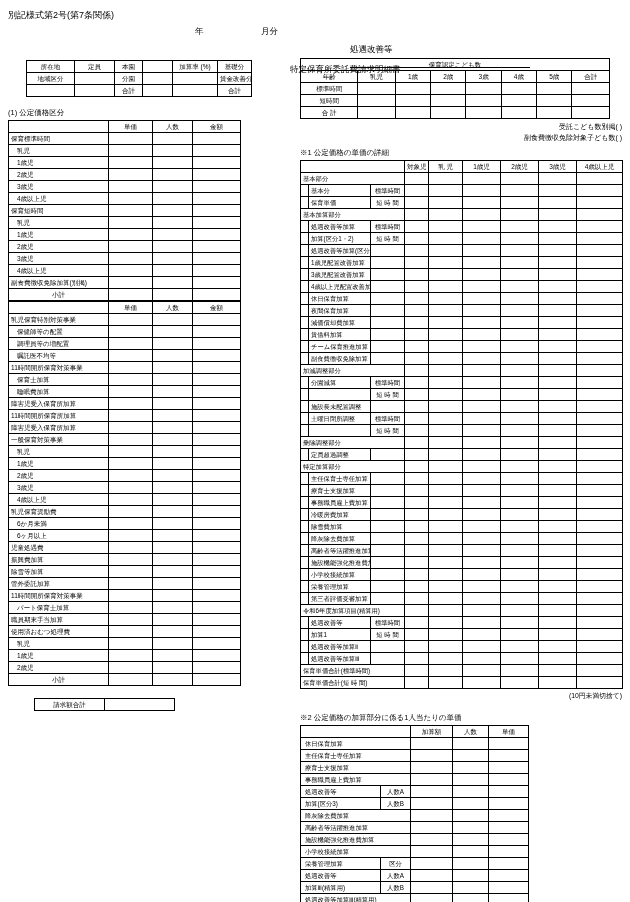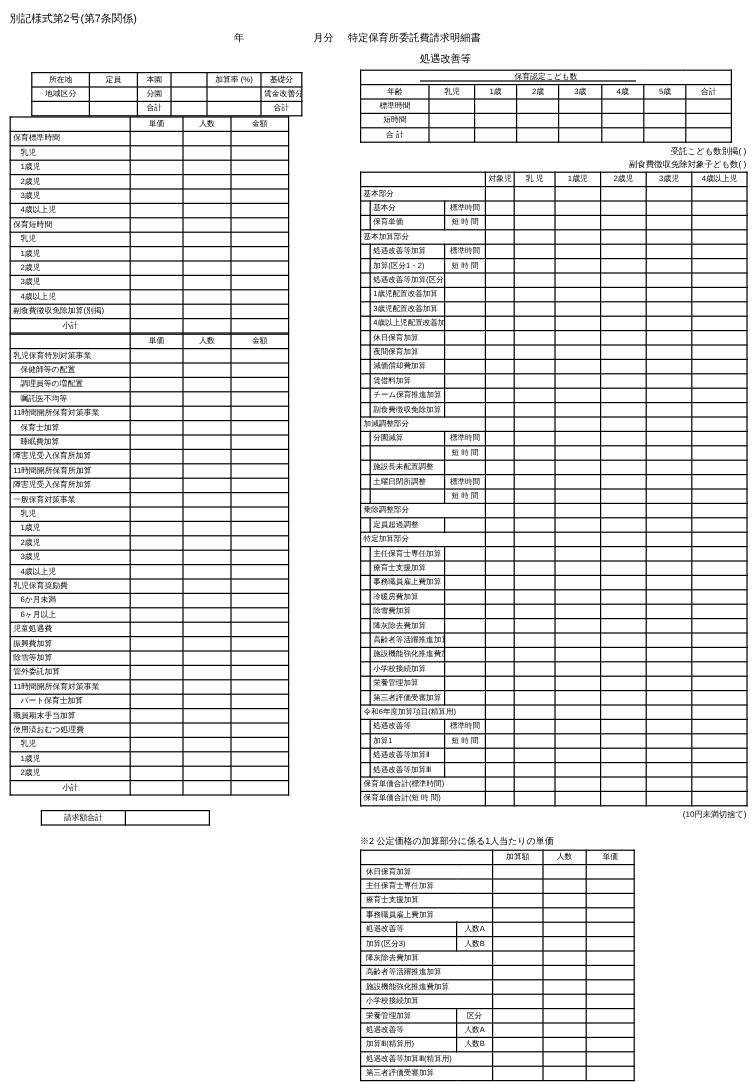"特定保育所委託費請求明細書" .hdr-line .ttl { margin-top: none -> 38px }
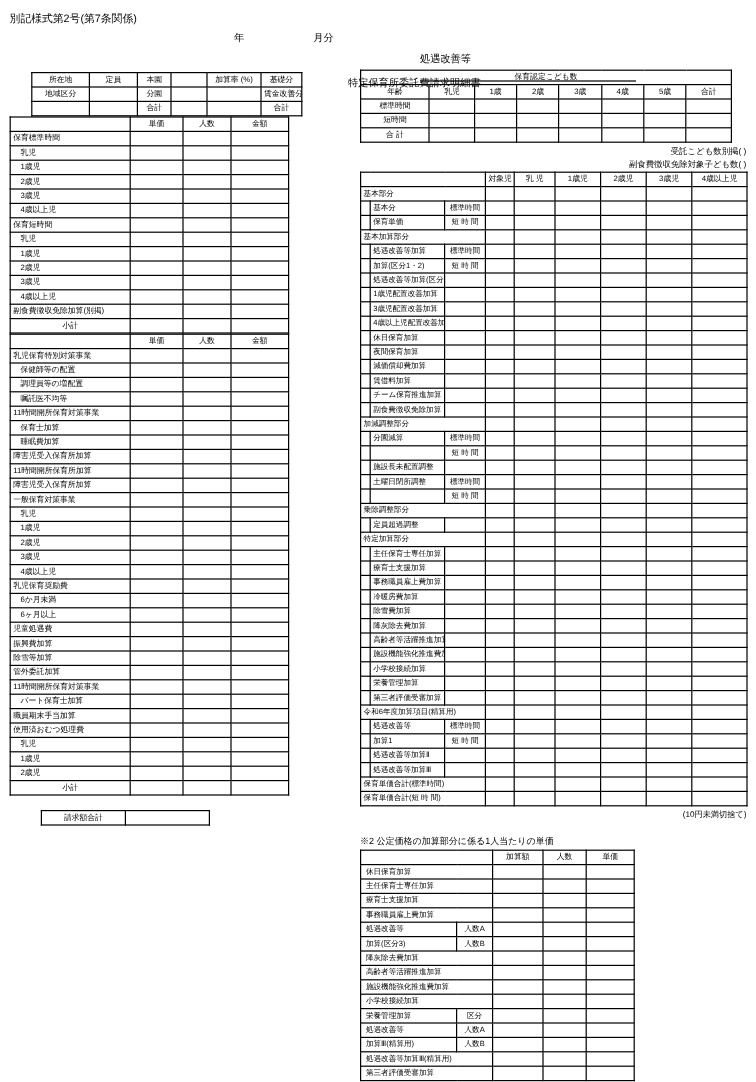"(1) 公定価格区分" div.sect-label { html: none -> <div>(1) 公定価格区分</div> }
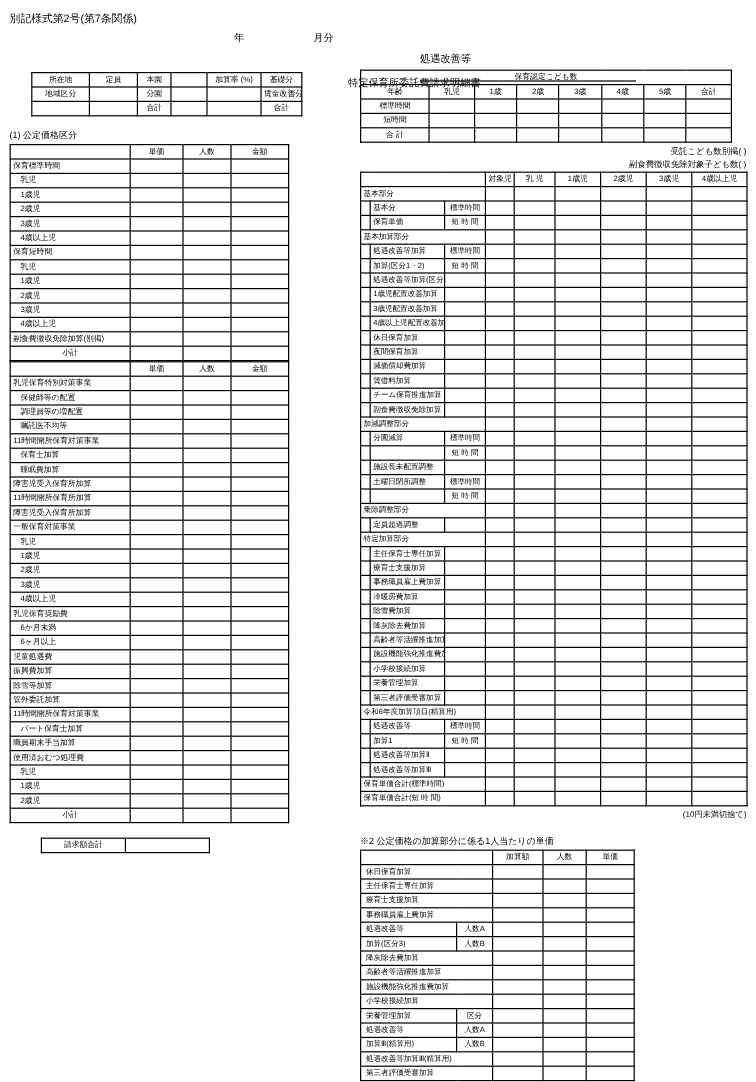"※1 公定価格の単価の詳細" div.sect-label { html: none -> <div>※1 公定価格の単価の詳細</div> }
